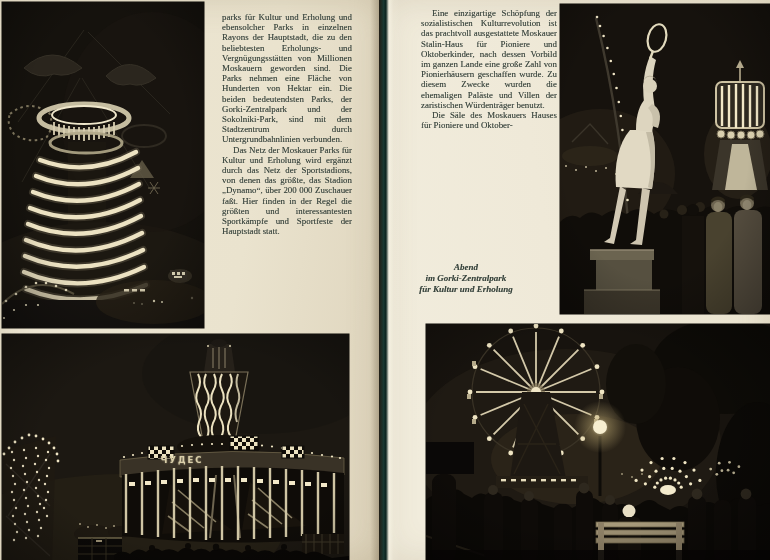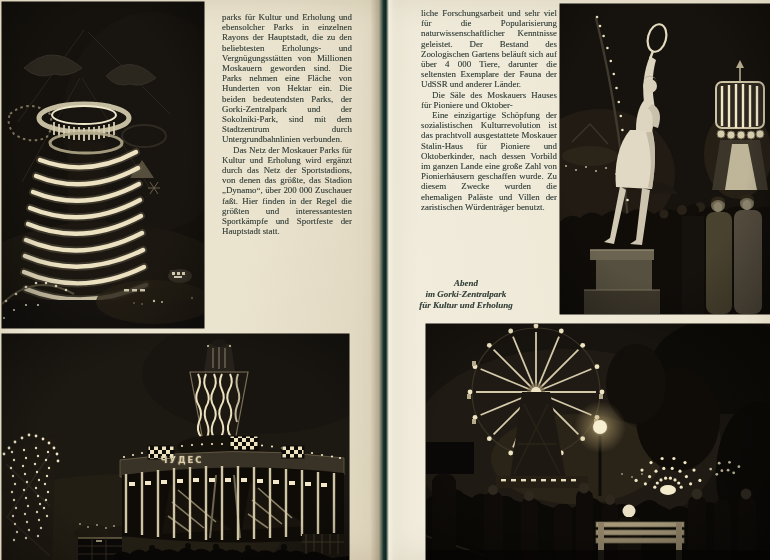"parks für Kultur und Erholung" .page { padding-left: 9px -> none }
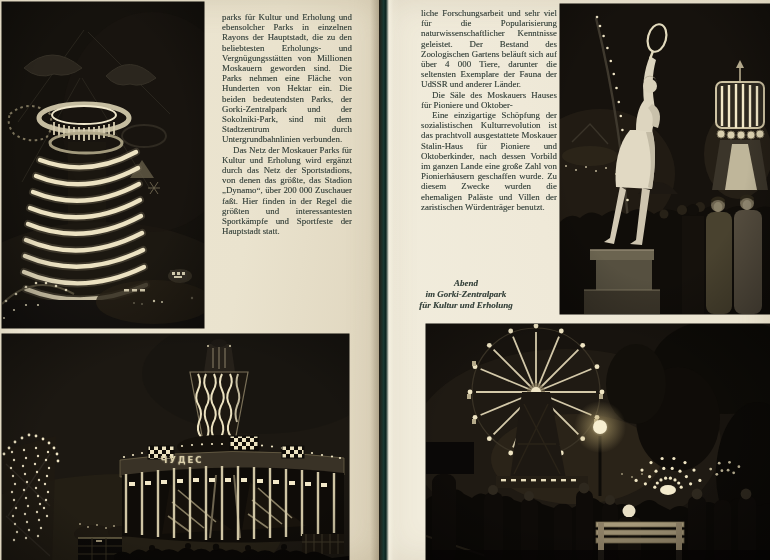"liche Forschungsarbeit und sehr viel" p { html: <p>liche Forschungsarbeit und sehr viel für die Popularisierung naturwissenschaftlicher Kenntnisse geleistet. Der Bestand des Zoologischen Gartens beläuft sich auf über 4 000 Tiere, darunter die seltensten Exemplare der Fauna der UdSSR und anderer Länder.</p> -> none }
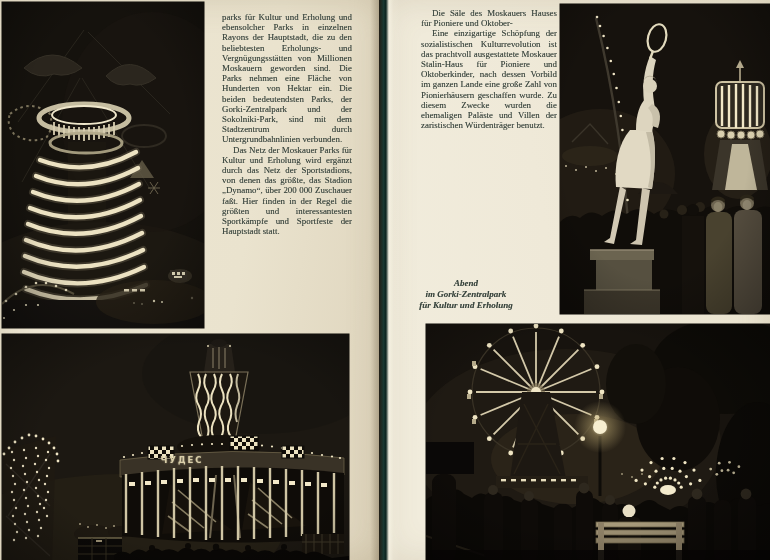"Die Säle des Moskauers Hauses" p.indent { order: before "Eine einzigartige Schöpfung der" -> after "Eine einzigartige Schöpfung der" }
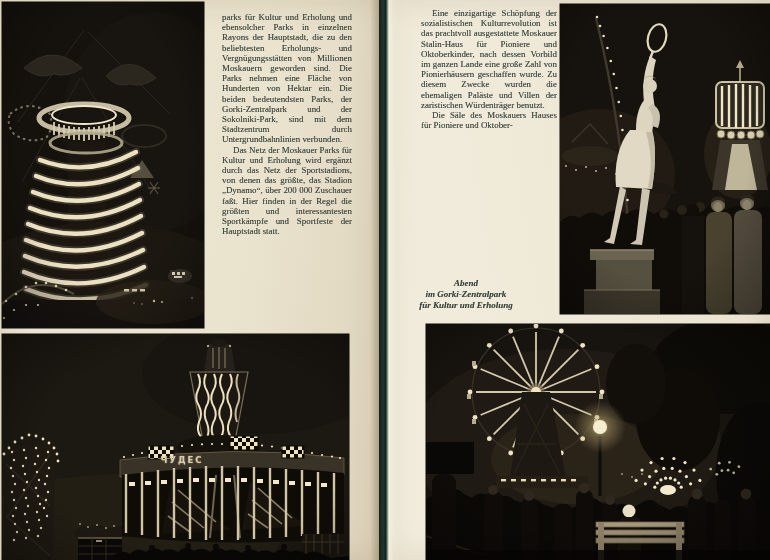"Abend" .caption-right { top: 278px -> 262px }
